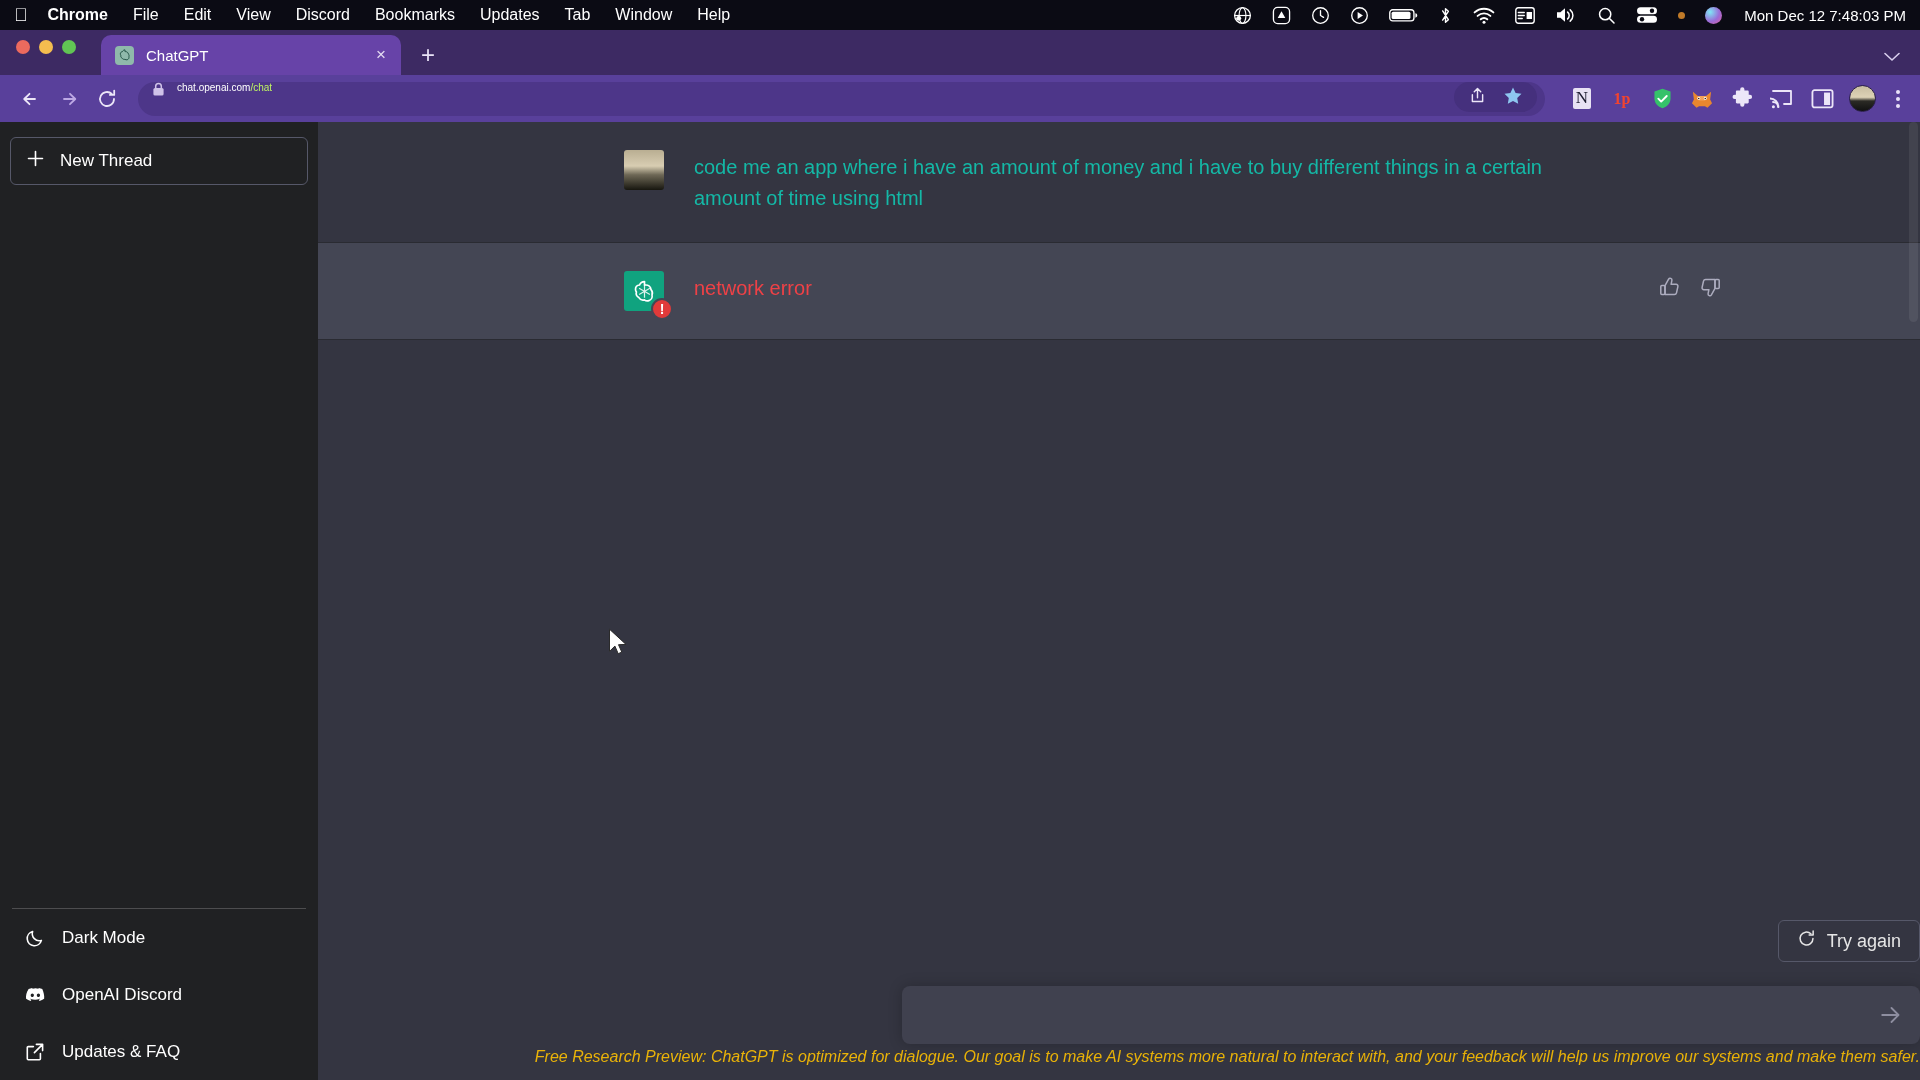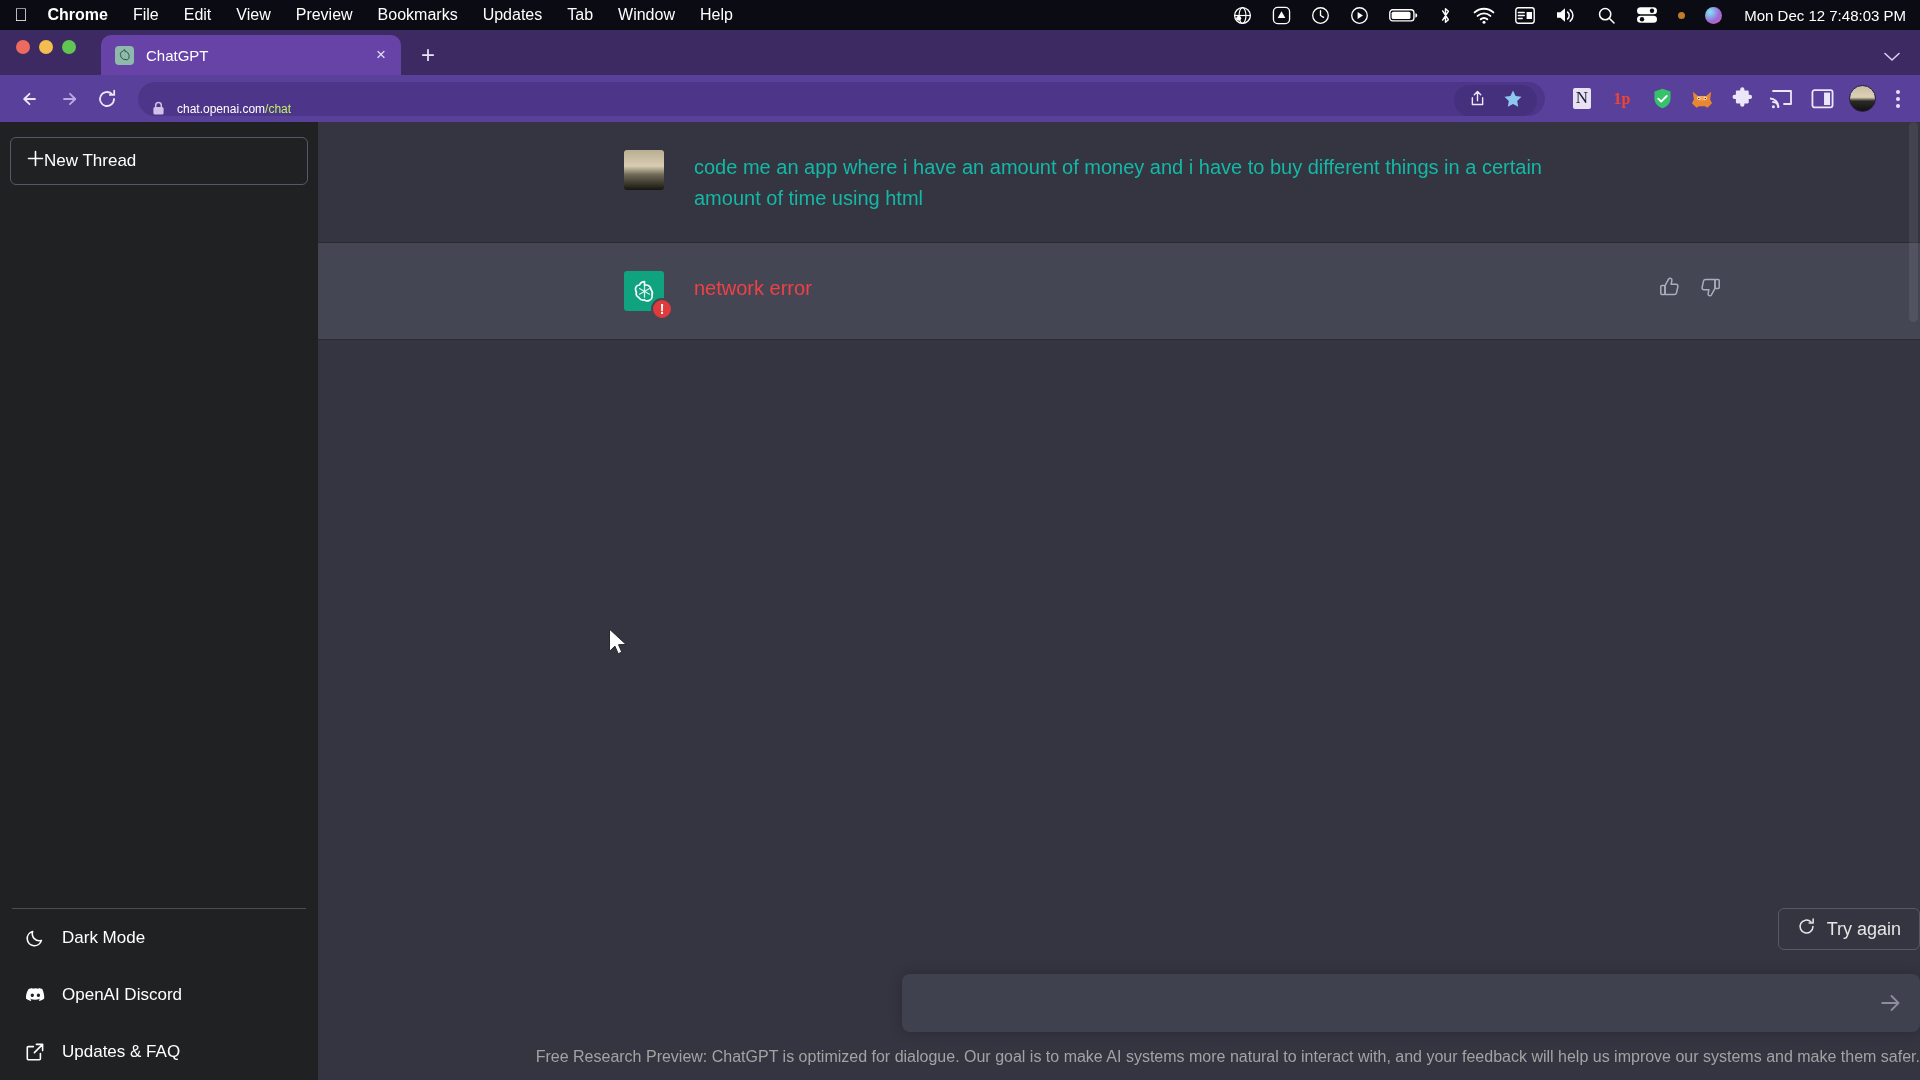"Preview" span.mitem { text: Preview -> Discord }
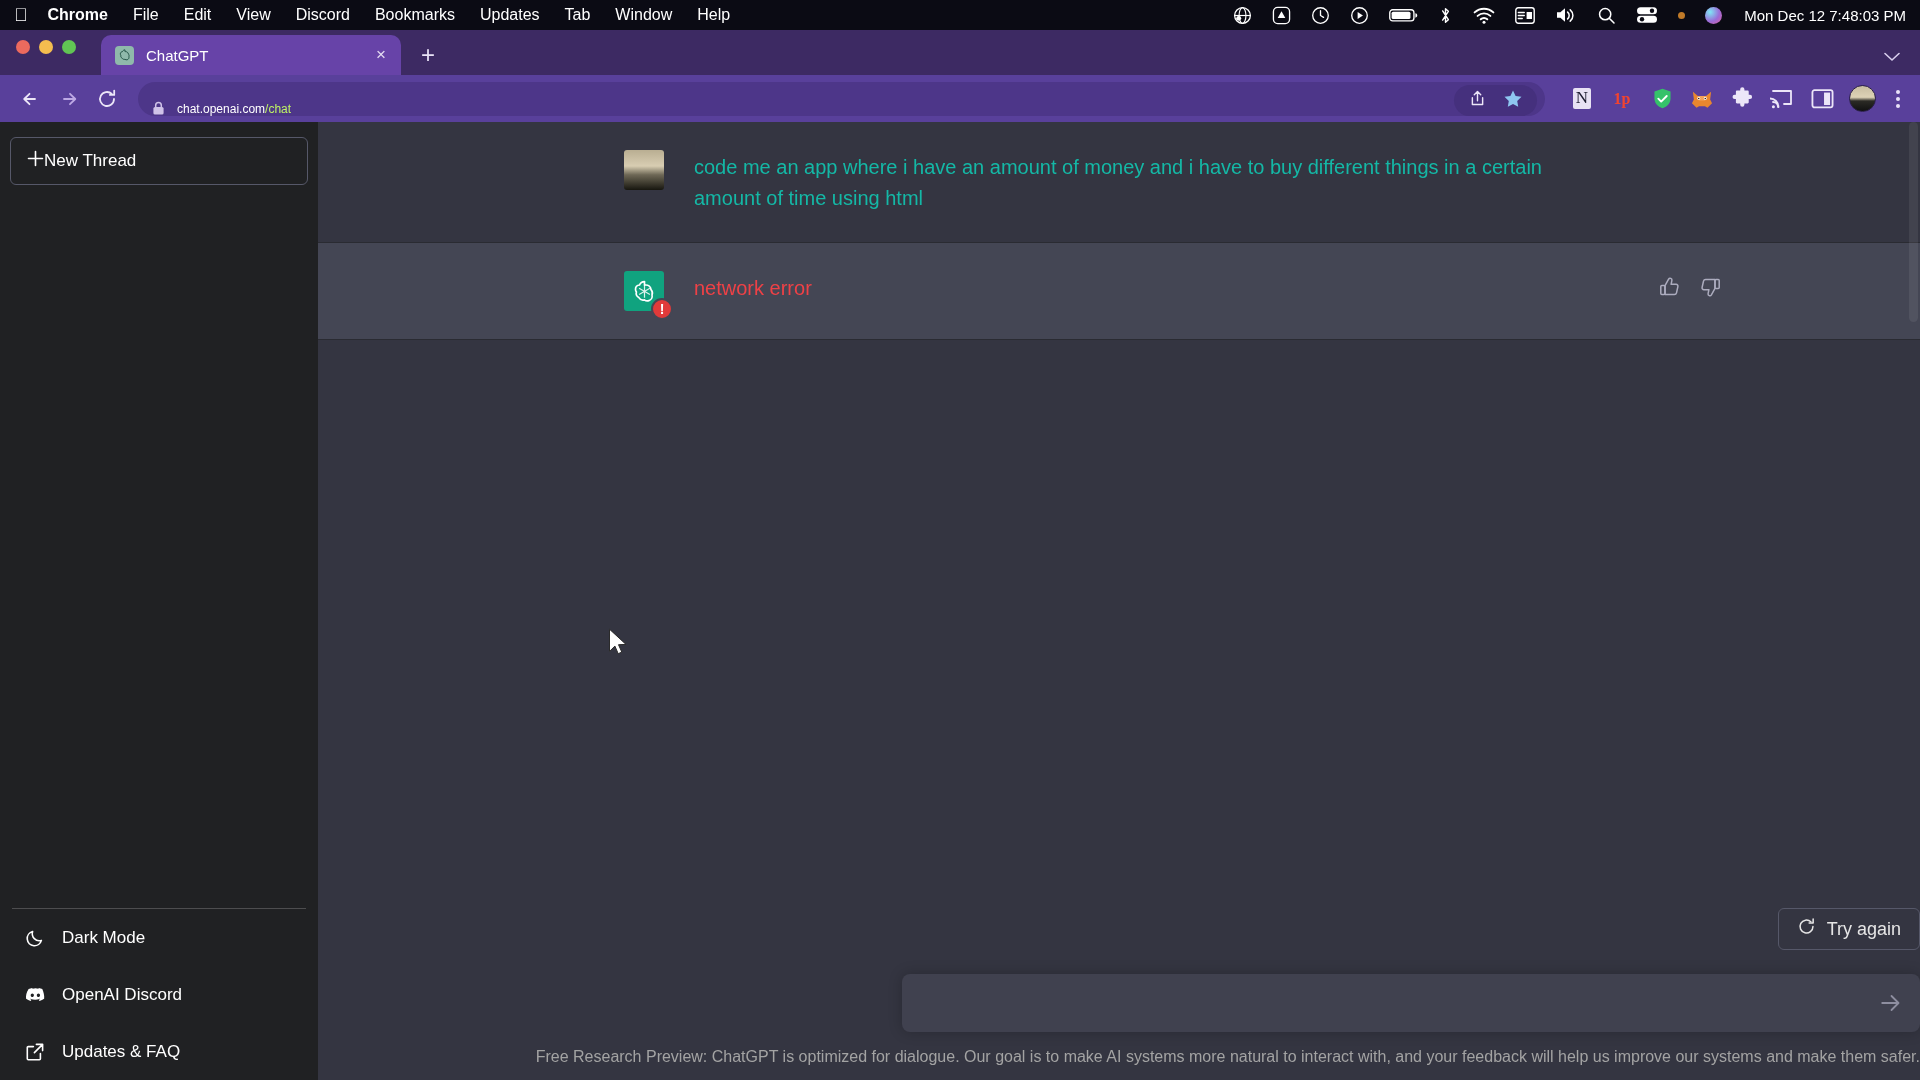"chat.openai.com" #omnibox { align-items: flex-end -> flex-start; font-size: 12px -> 10px }
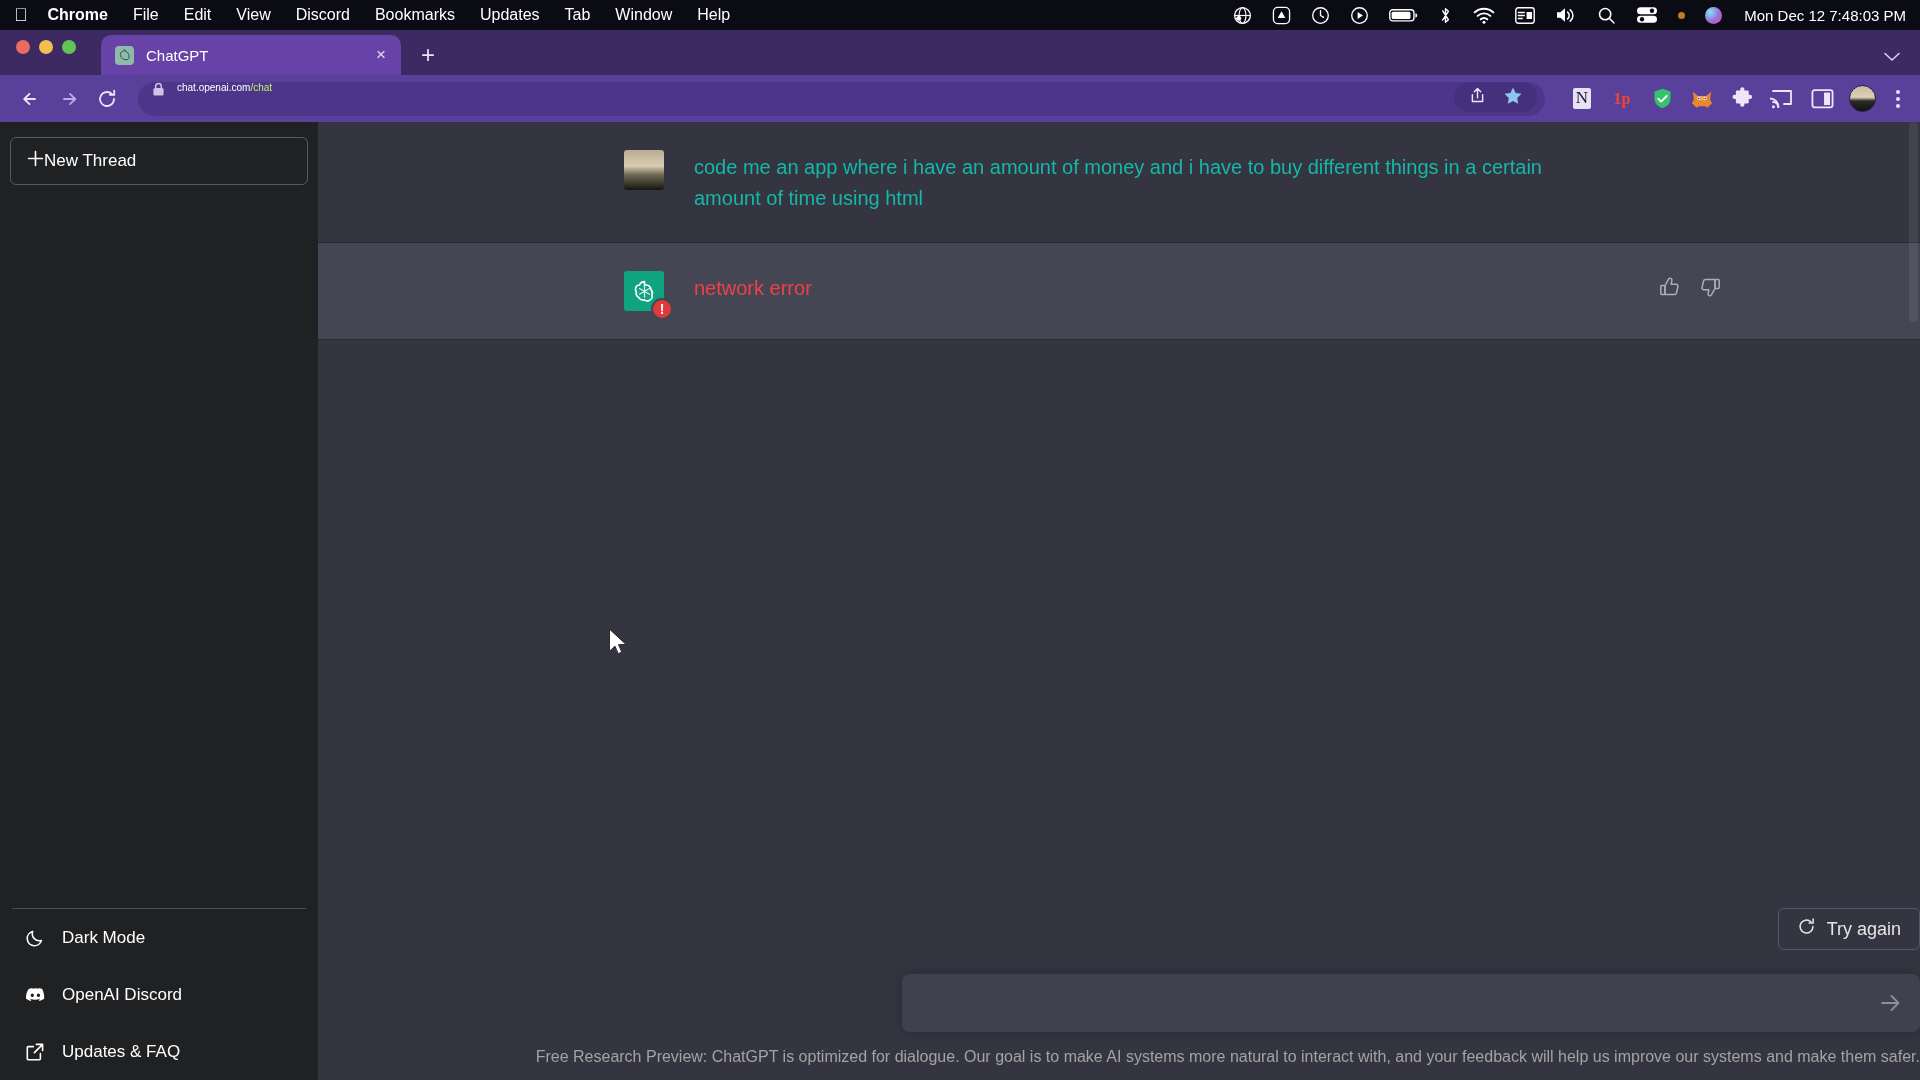"New Thread" .newthread { gap: none -> 16px }
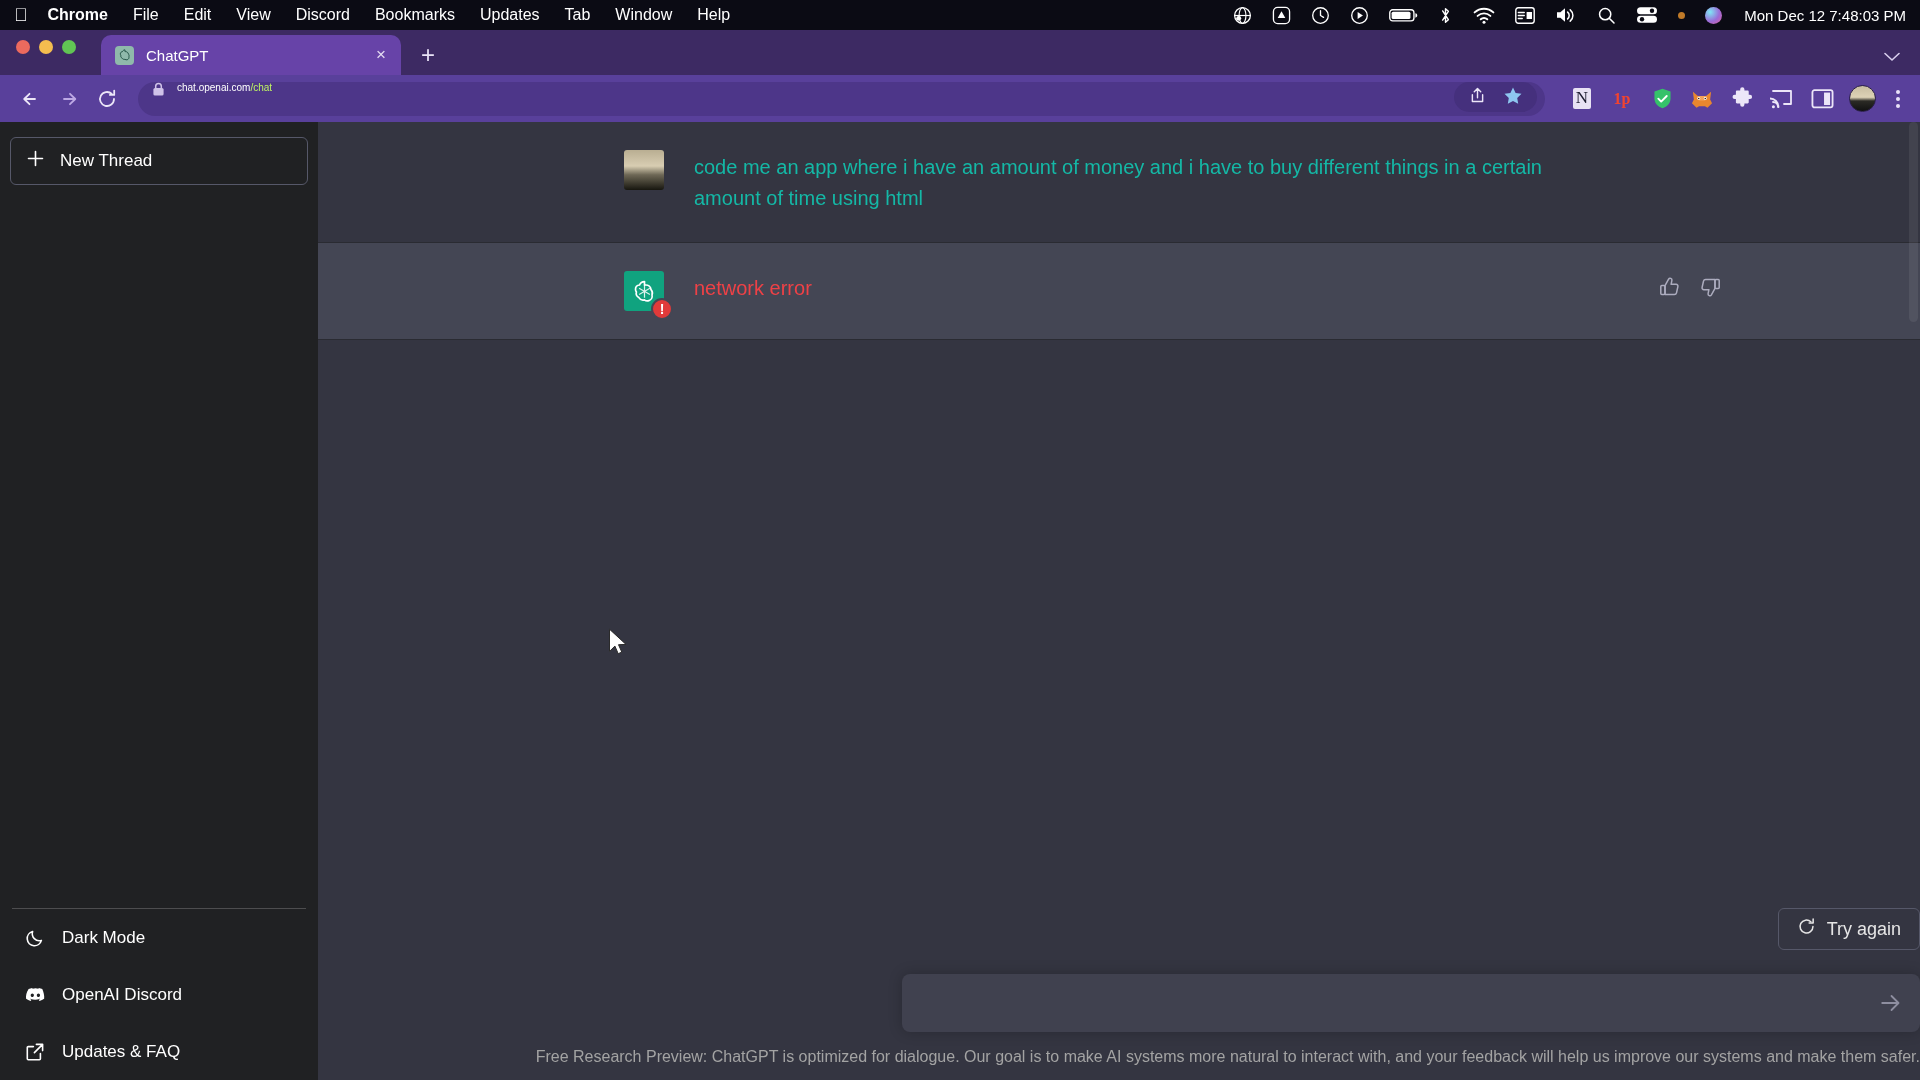"Free Research Preview: ChatGPT is" .footnote { color: #a3a3a3 -> #eab308; font-style: none -> italic; margin-top: 16px -> 4px }
